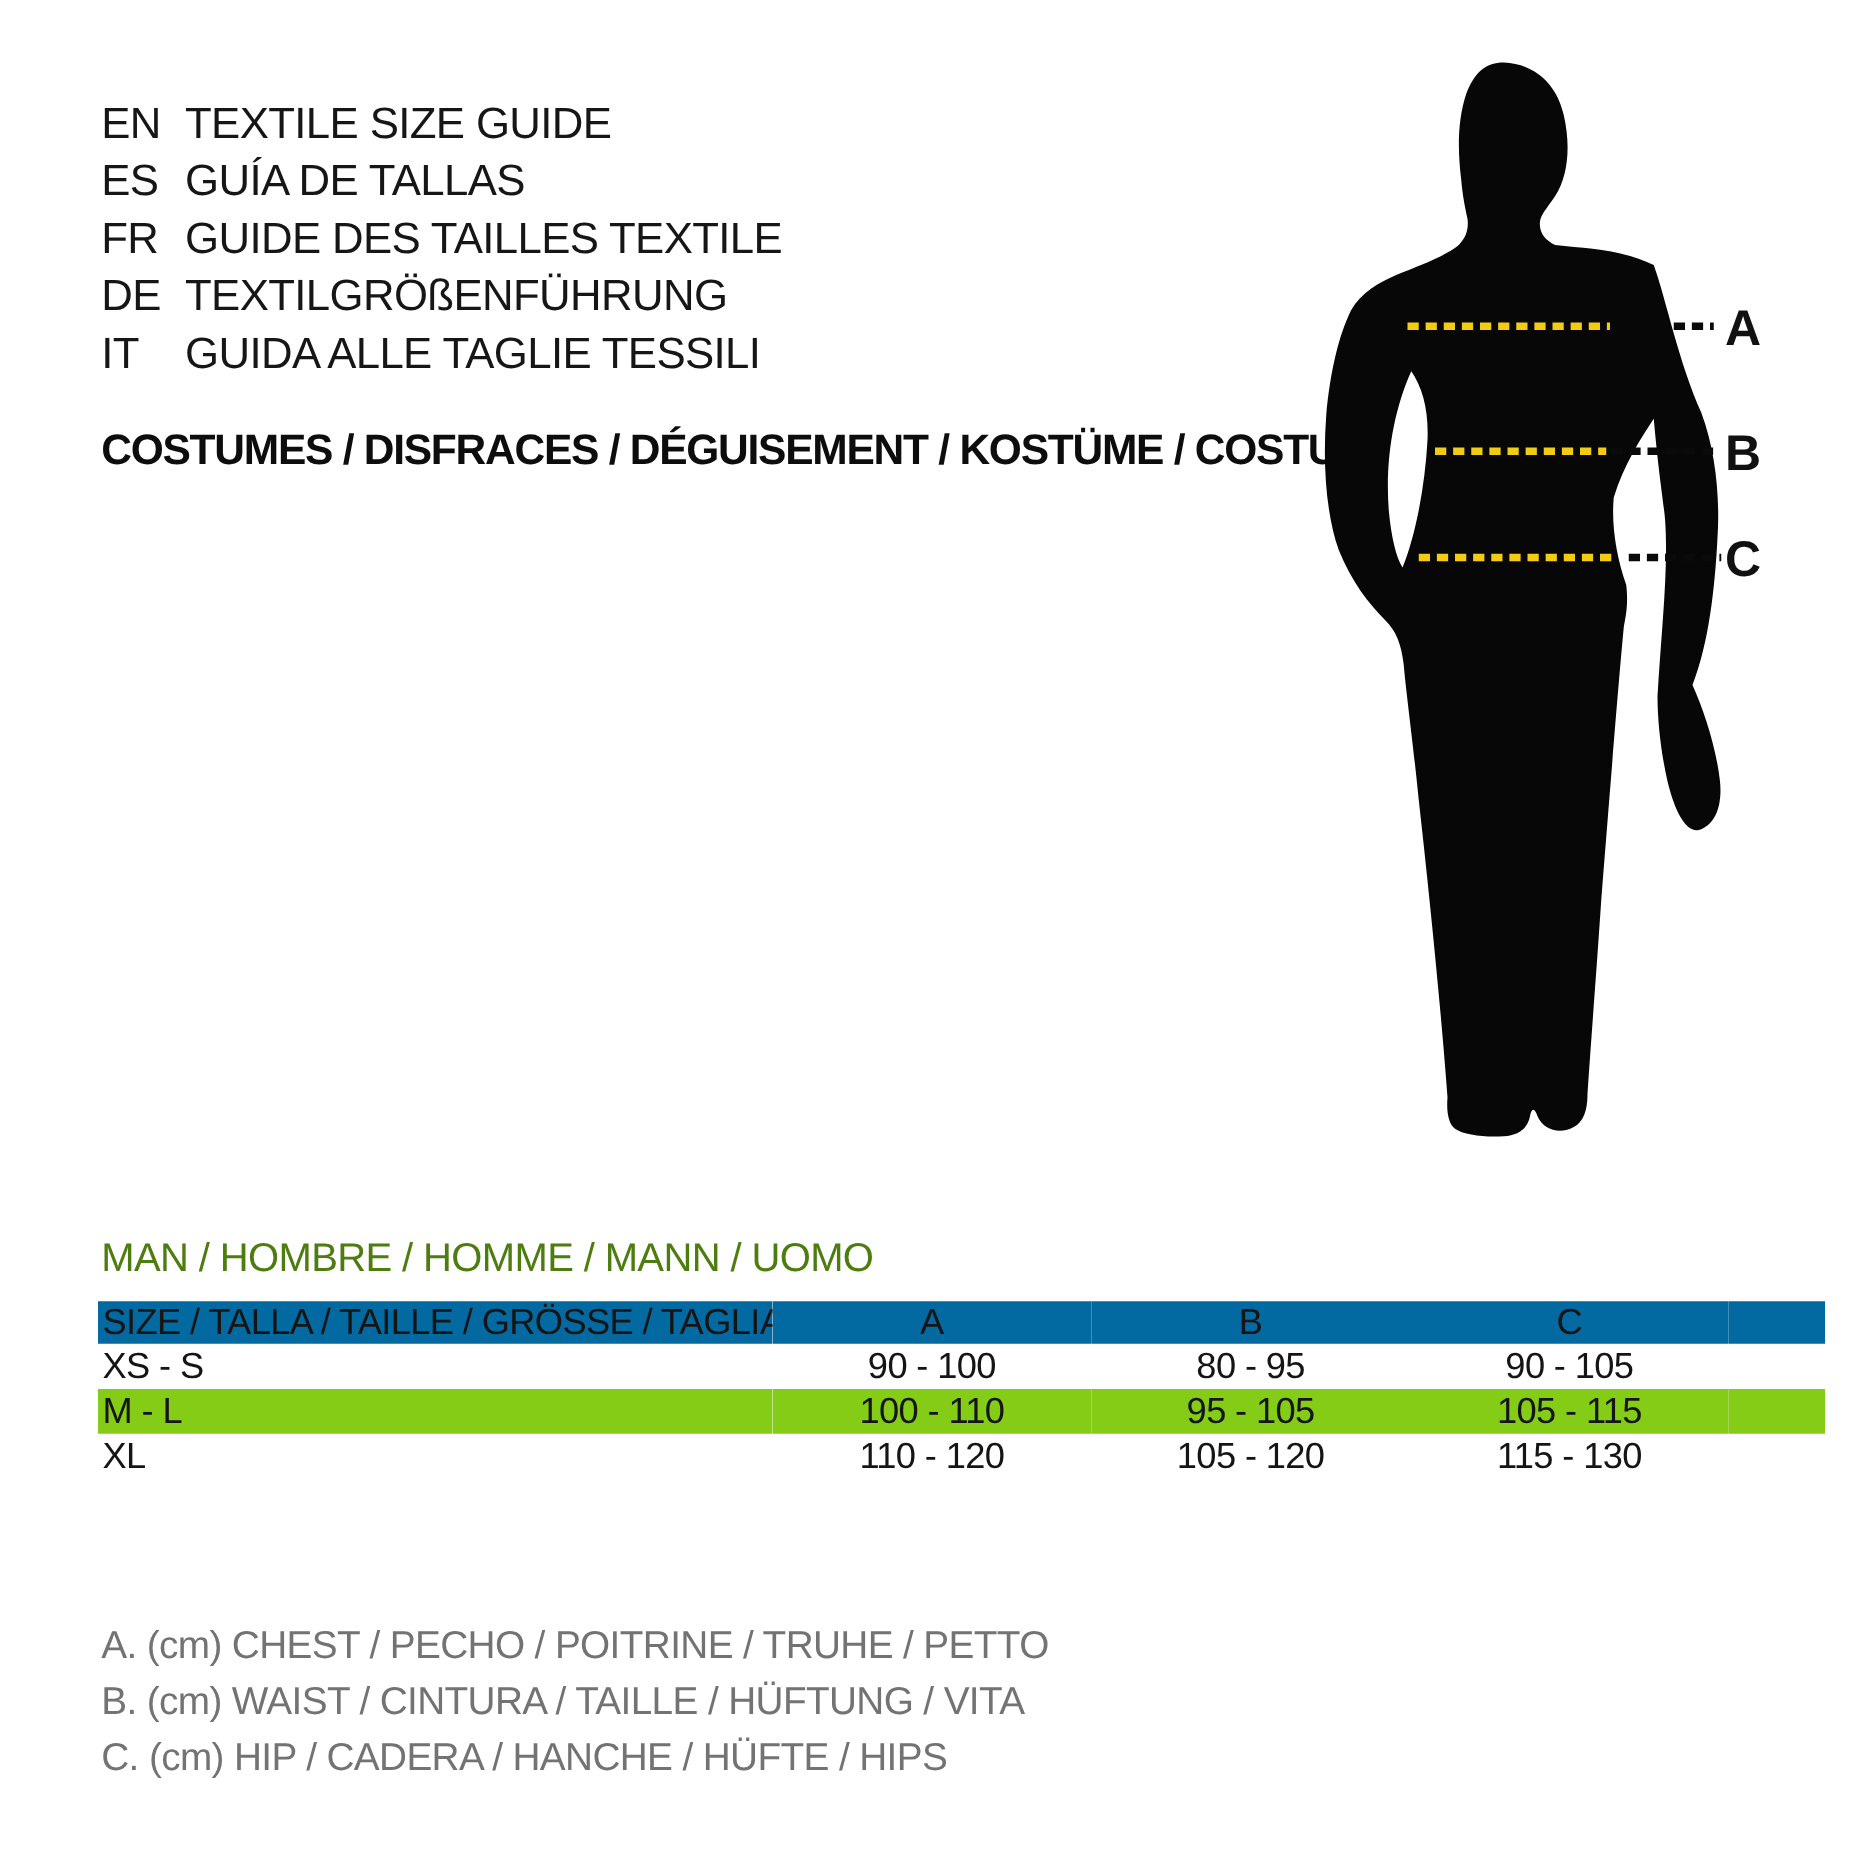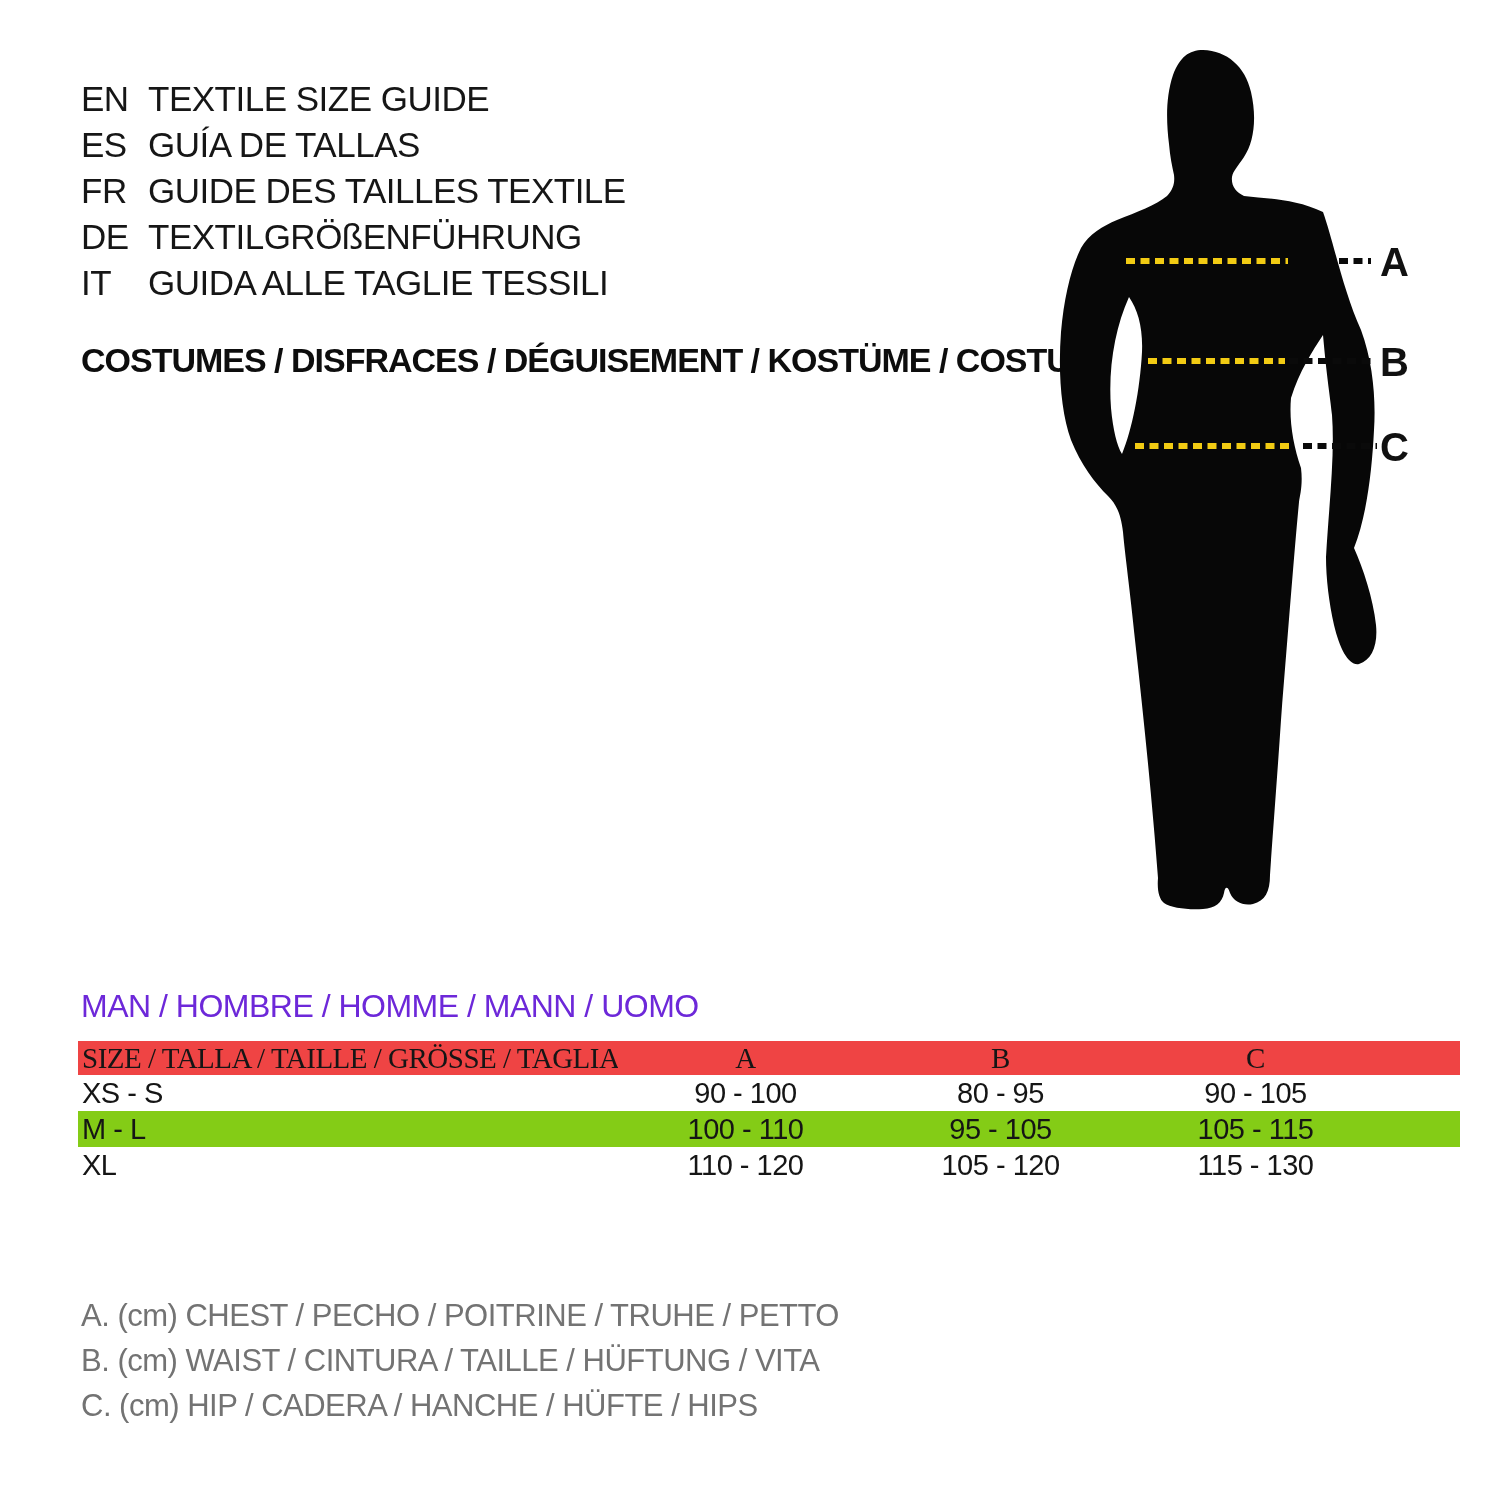"MAN / HOMBRE / HOMME" .man-heading { color: #6d28d9 -> #4d7c0f }
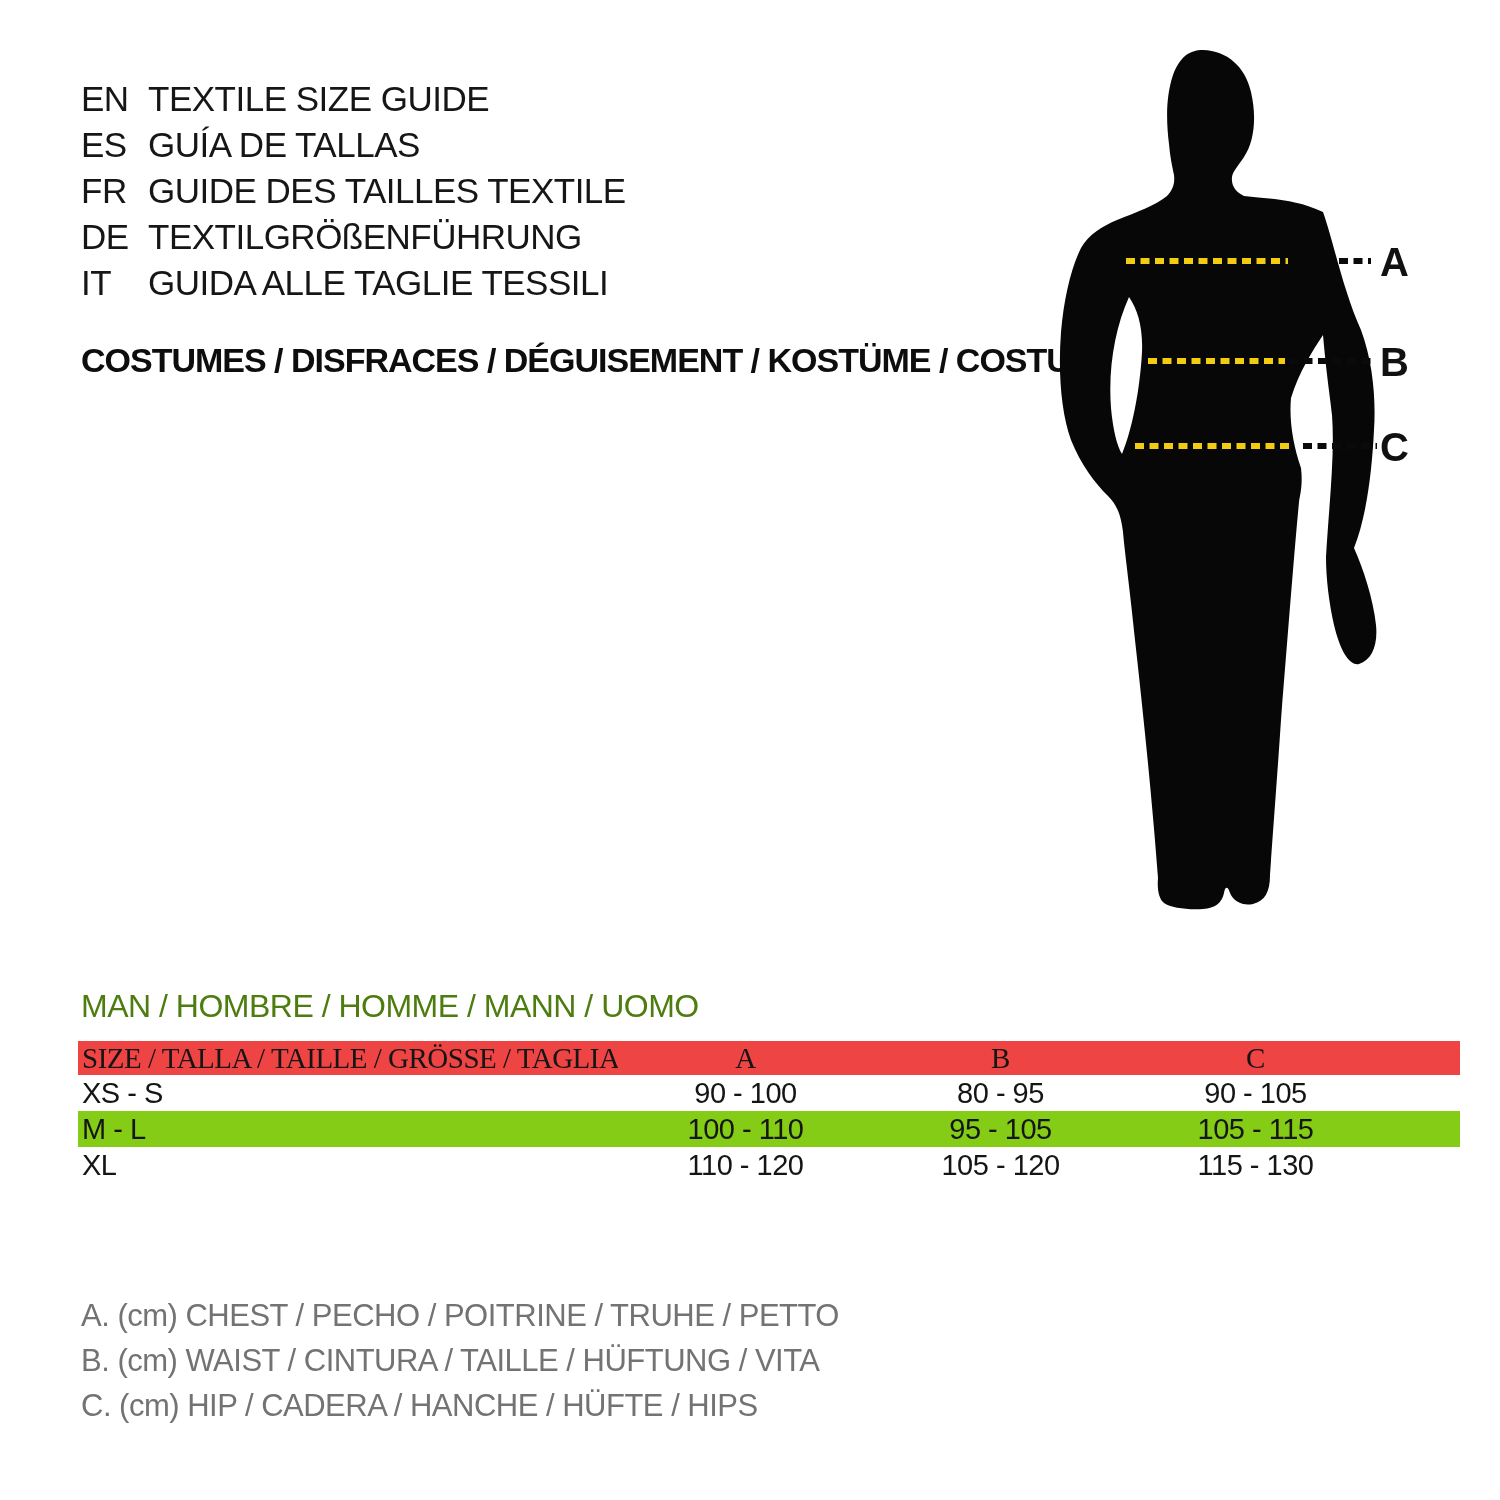"SIZE / TALLA / TAILLE" .size-table .hdr td { background: #ef4444 -> #0369a1; font-family: Liberation Serif, serif -> none }
